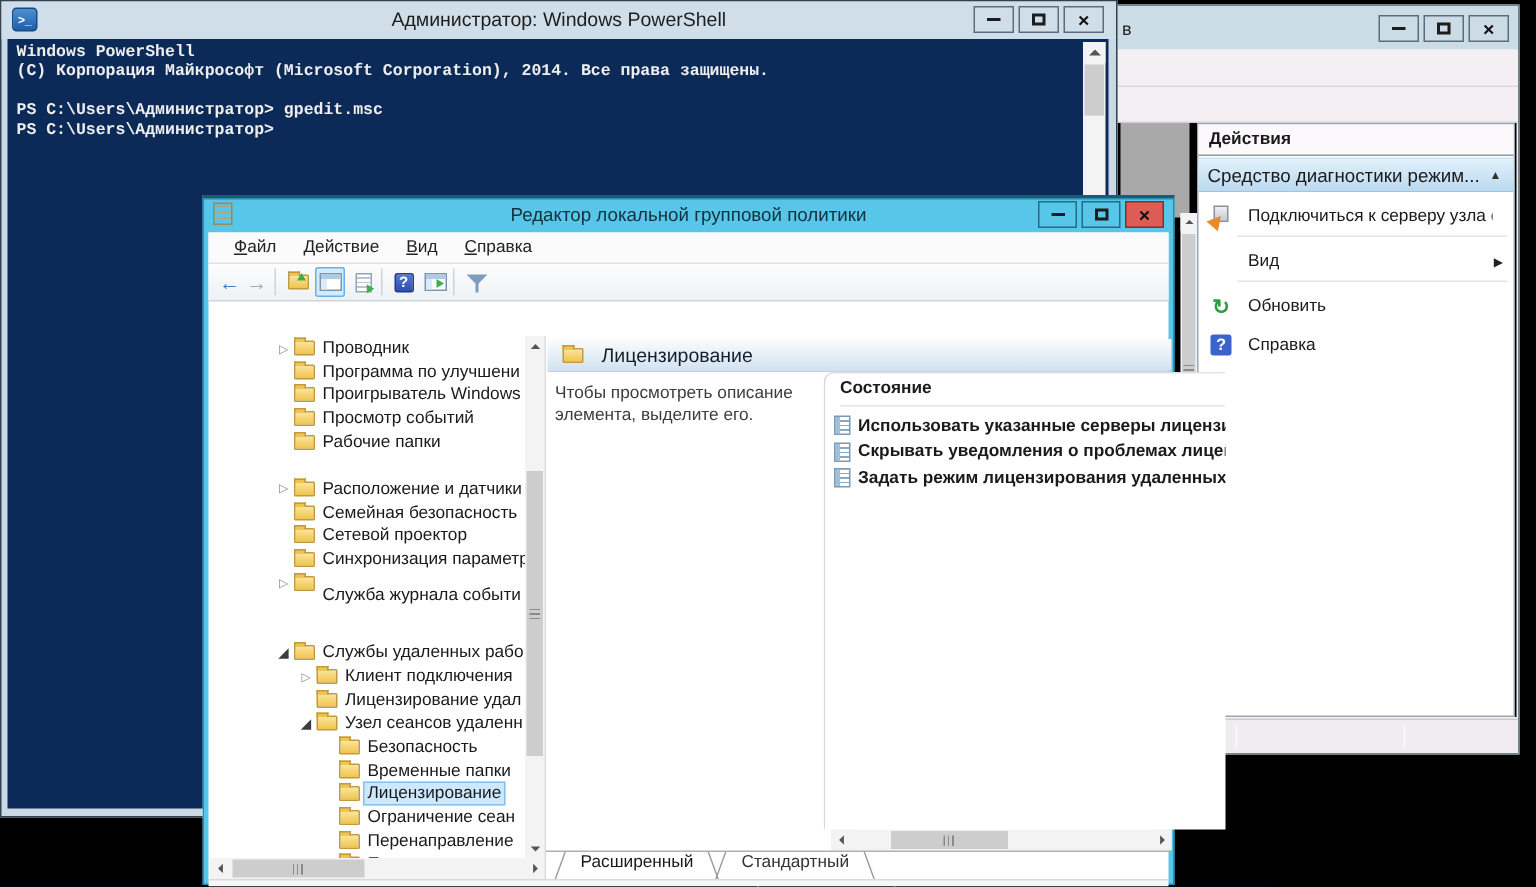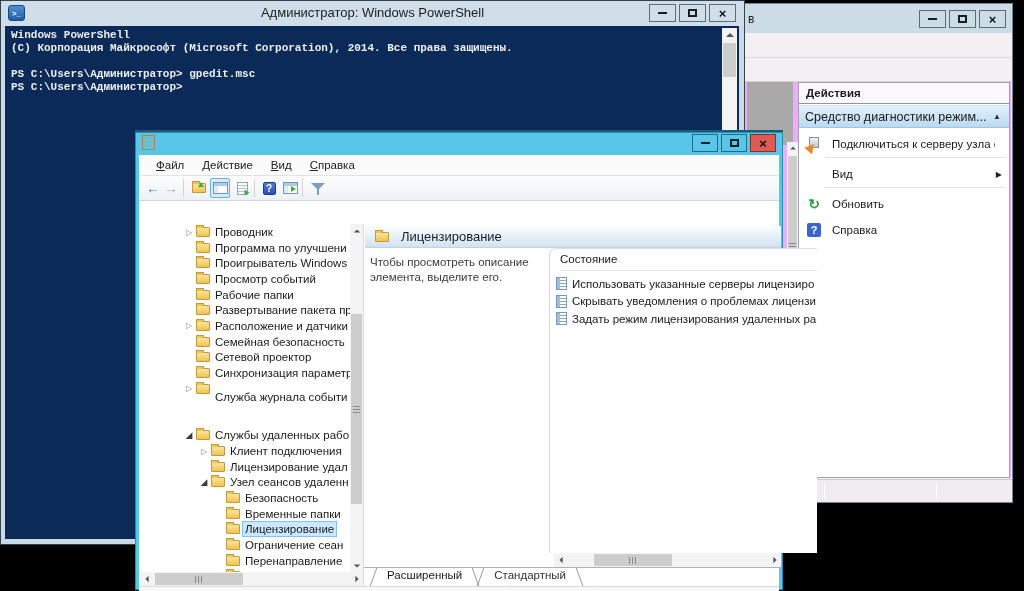"Действия" #rd-content { background: #f0abfc -> #000000 }
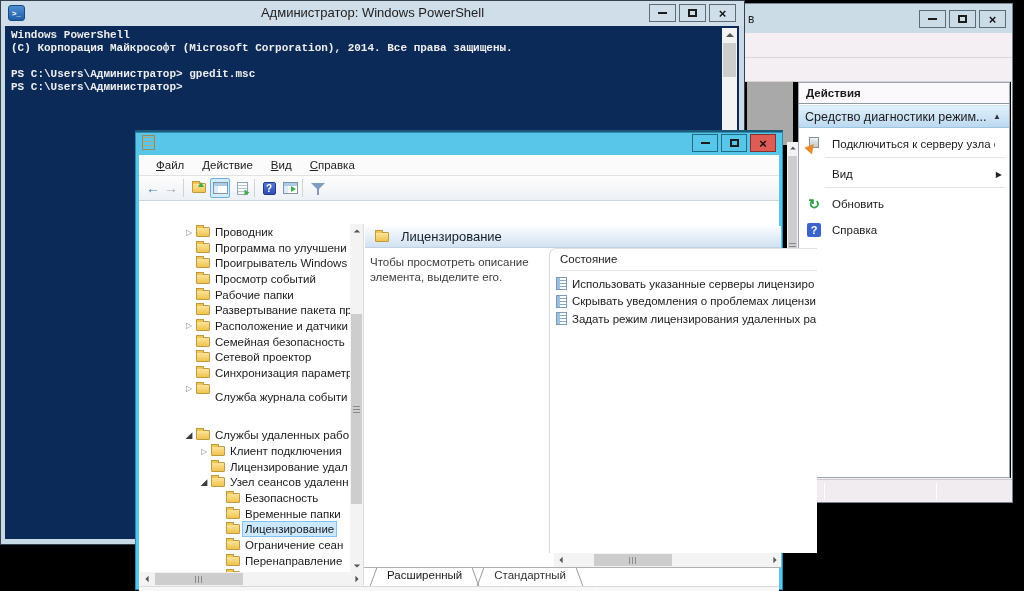"Редактор локальной групповой политики" span { html: none -> <span>Редактор локальной групповой политики</span> }
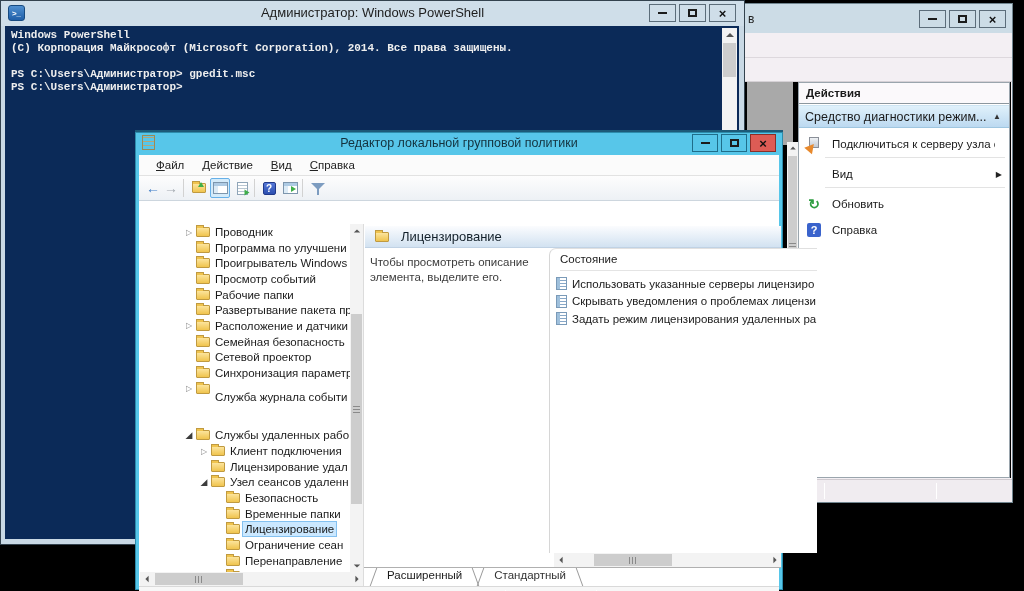"Состояние" #gp-listpanel { font-weight: none -> bold }
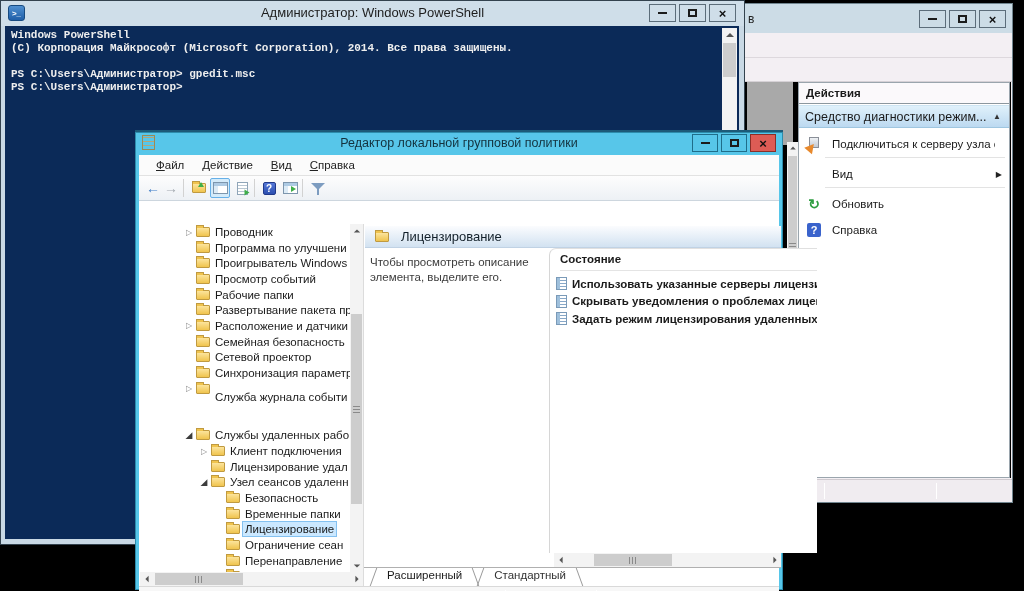"Развертывание пакета пр" div.trow { html: <div> <span></span> <span>Развертывание пакета пр</span> </div> -> none }
